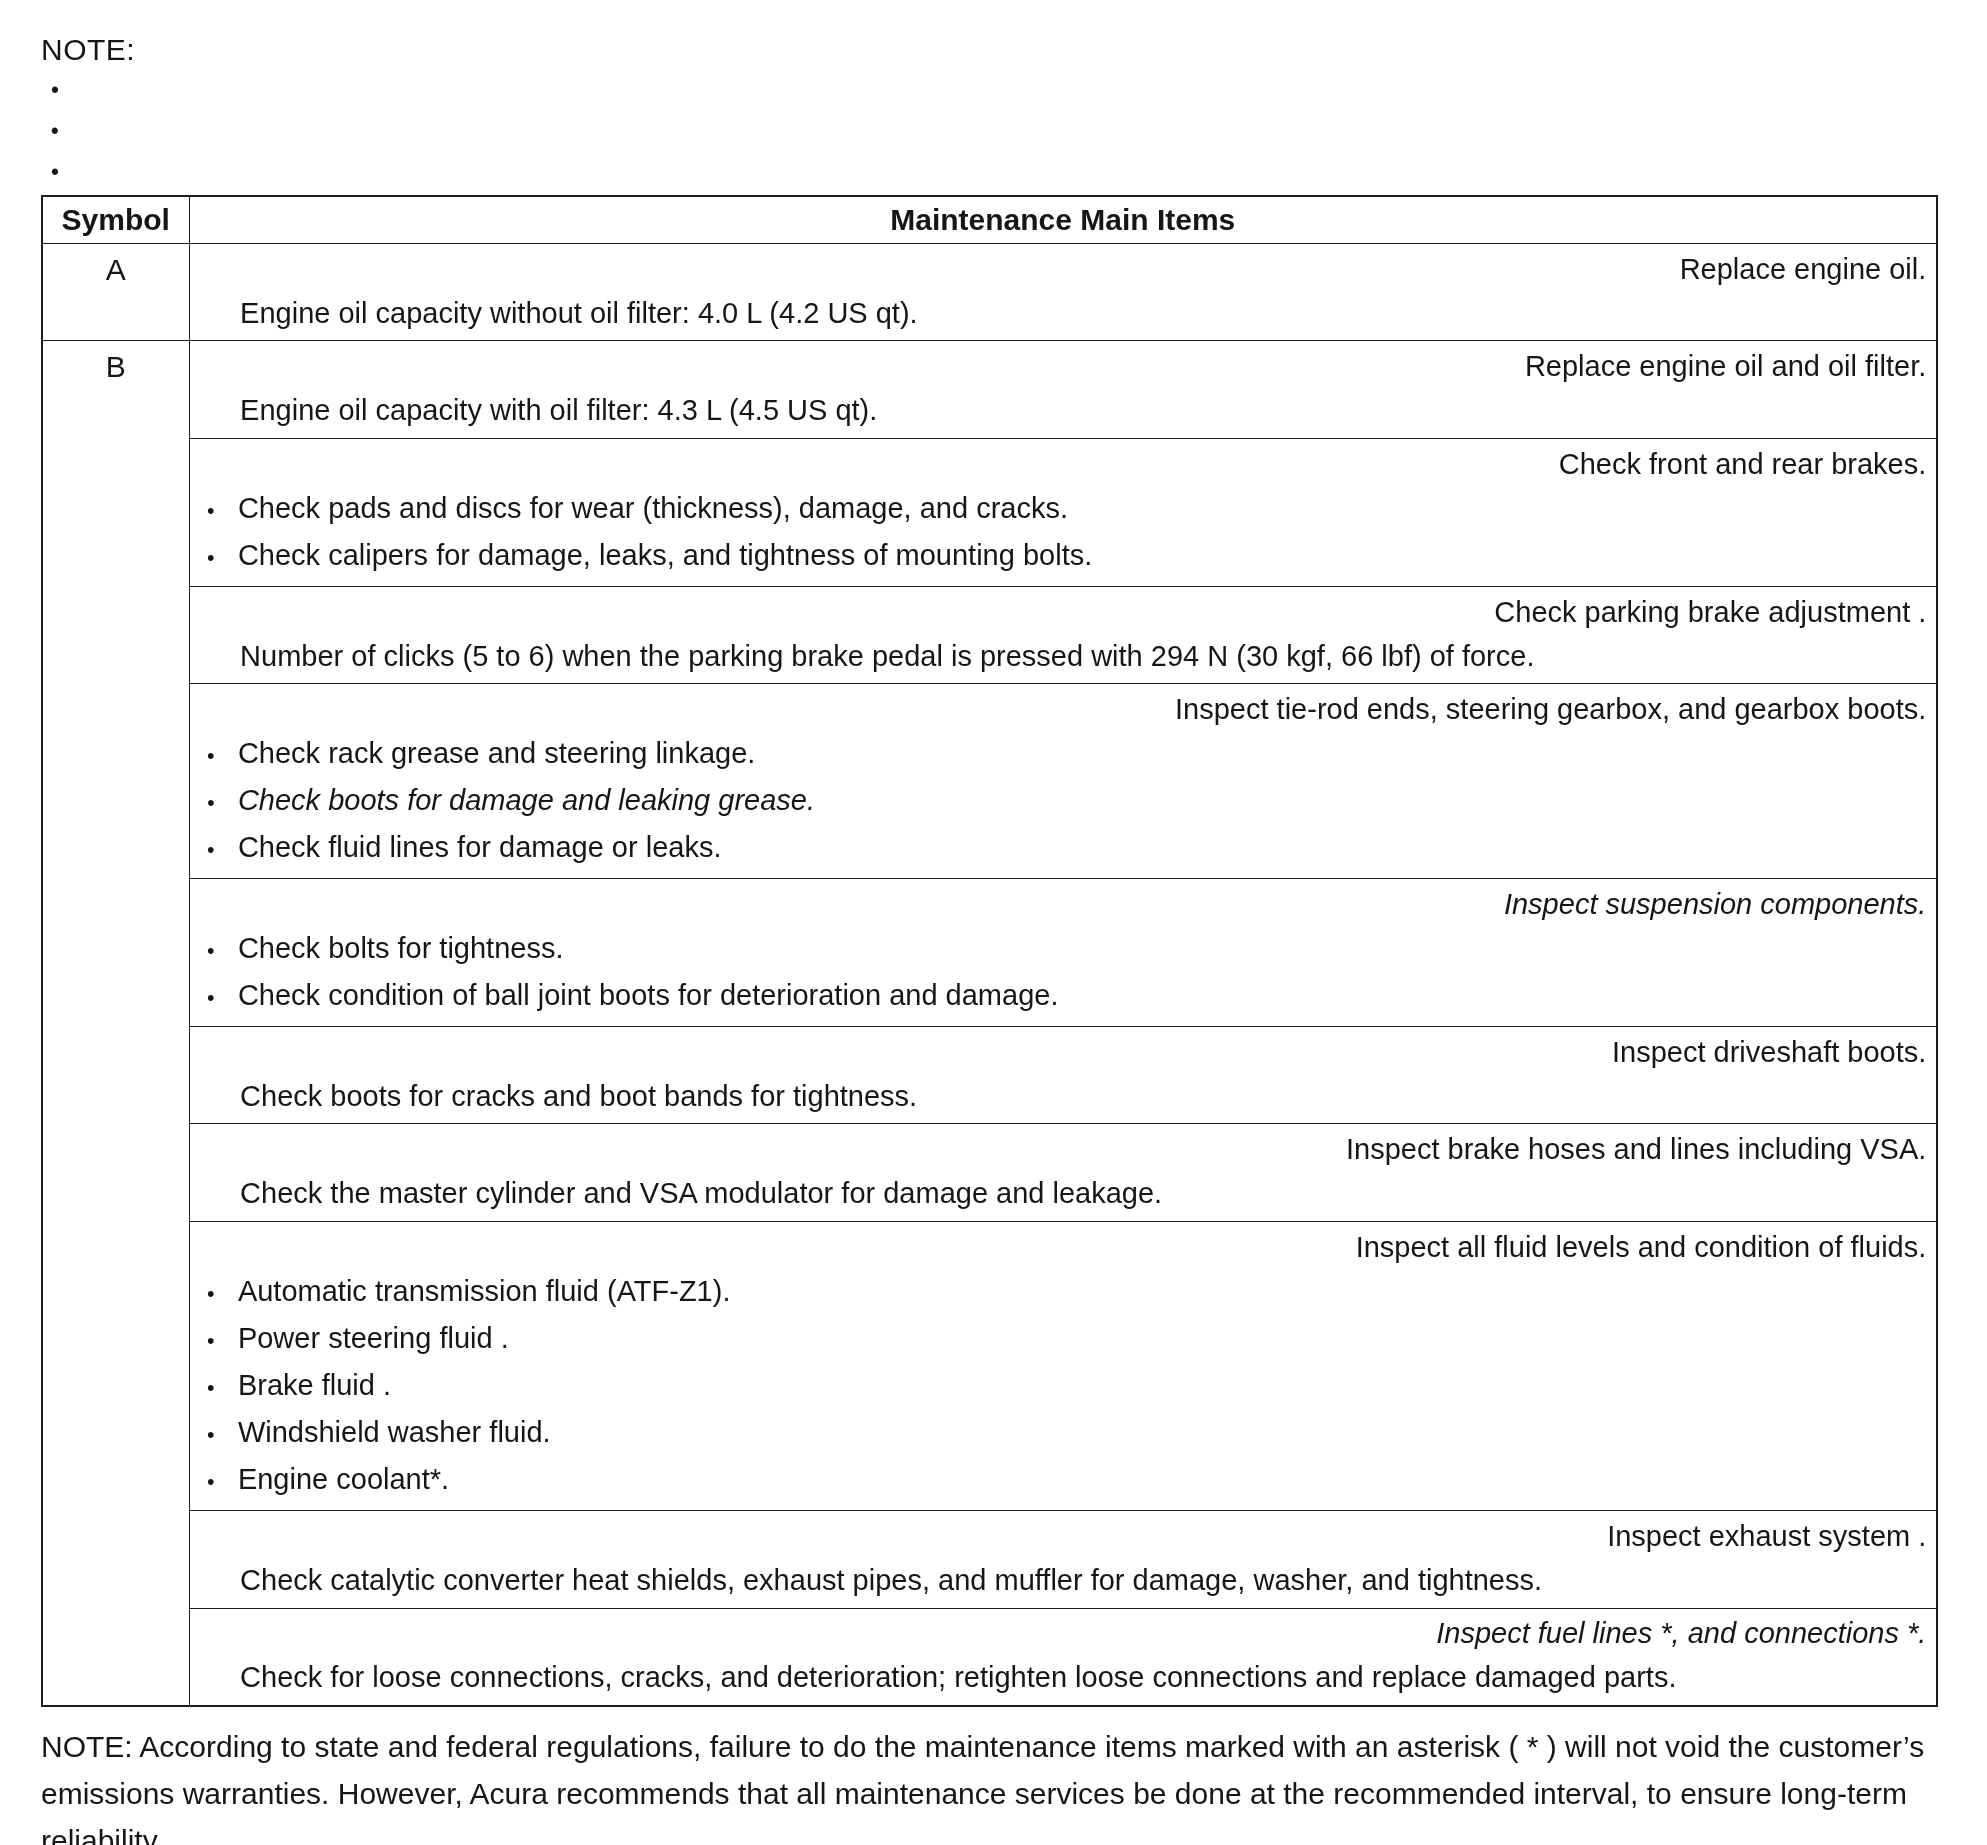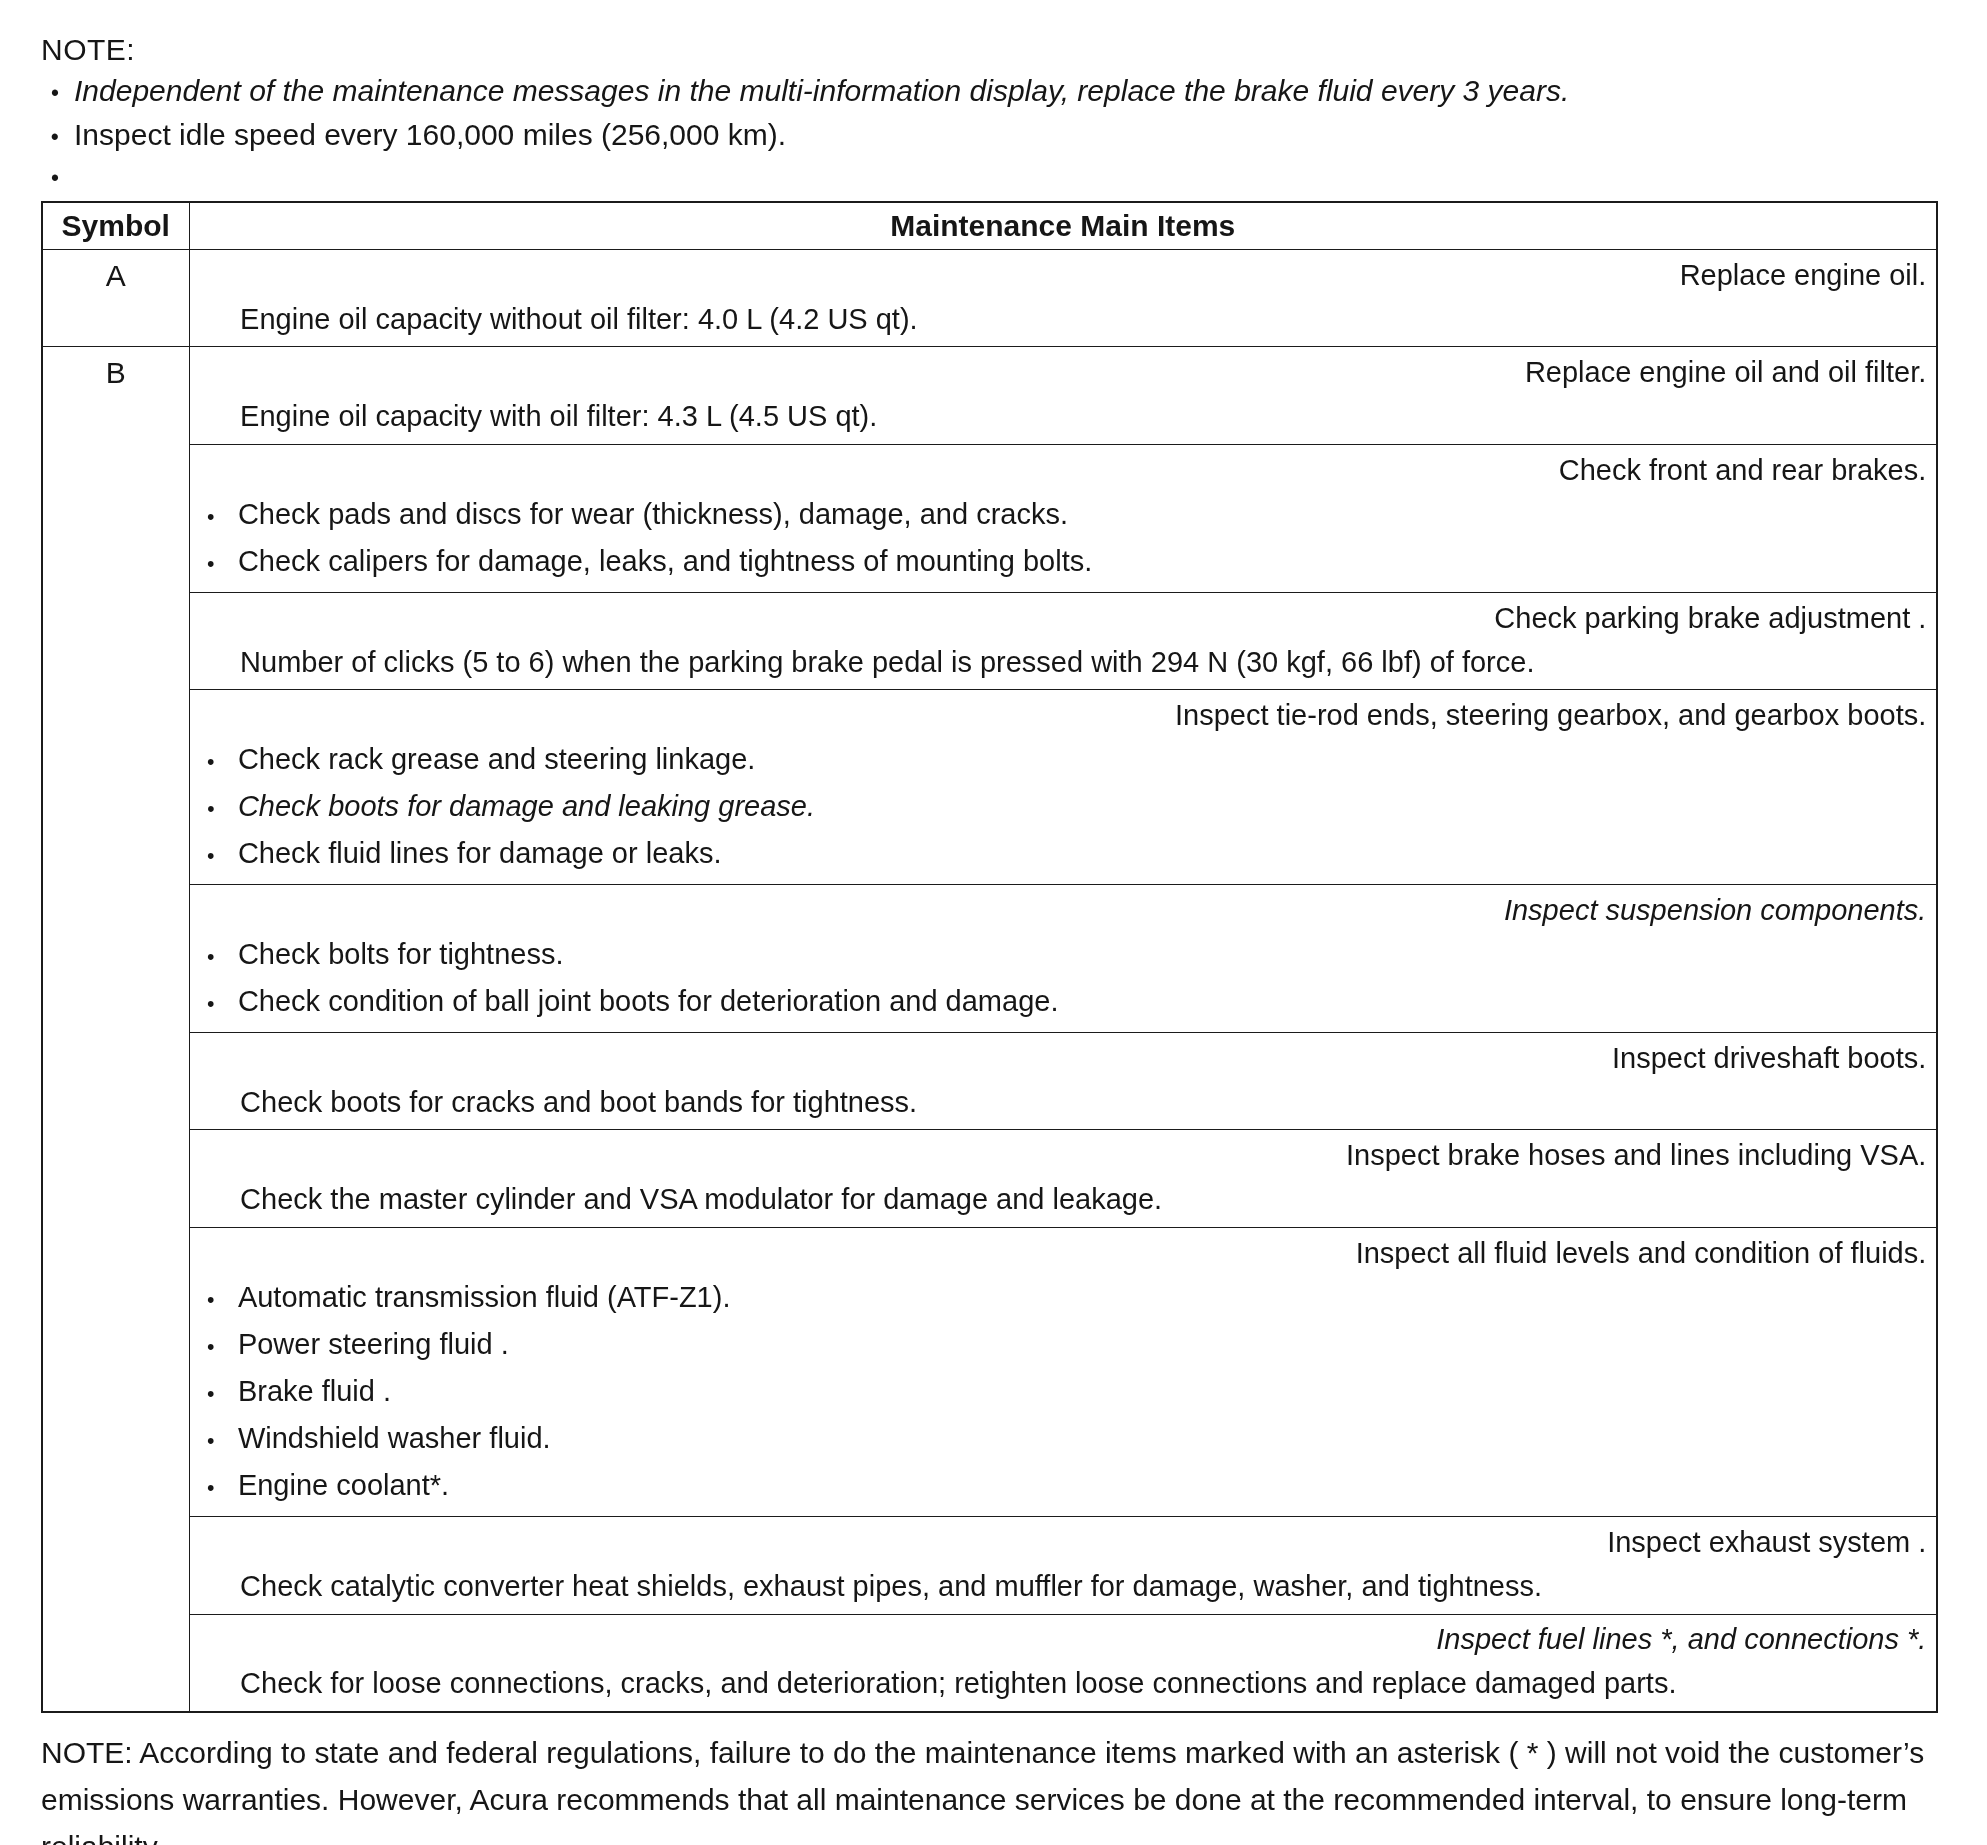"Independent of the maintenance messages" span { html: <span>Independent of the maintenance messages in the multi-information display, replace the brake fluid every 3 years.</span> -> none }
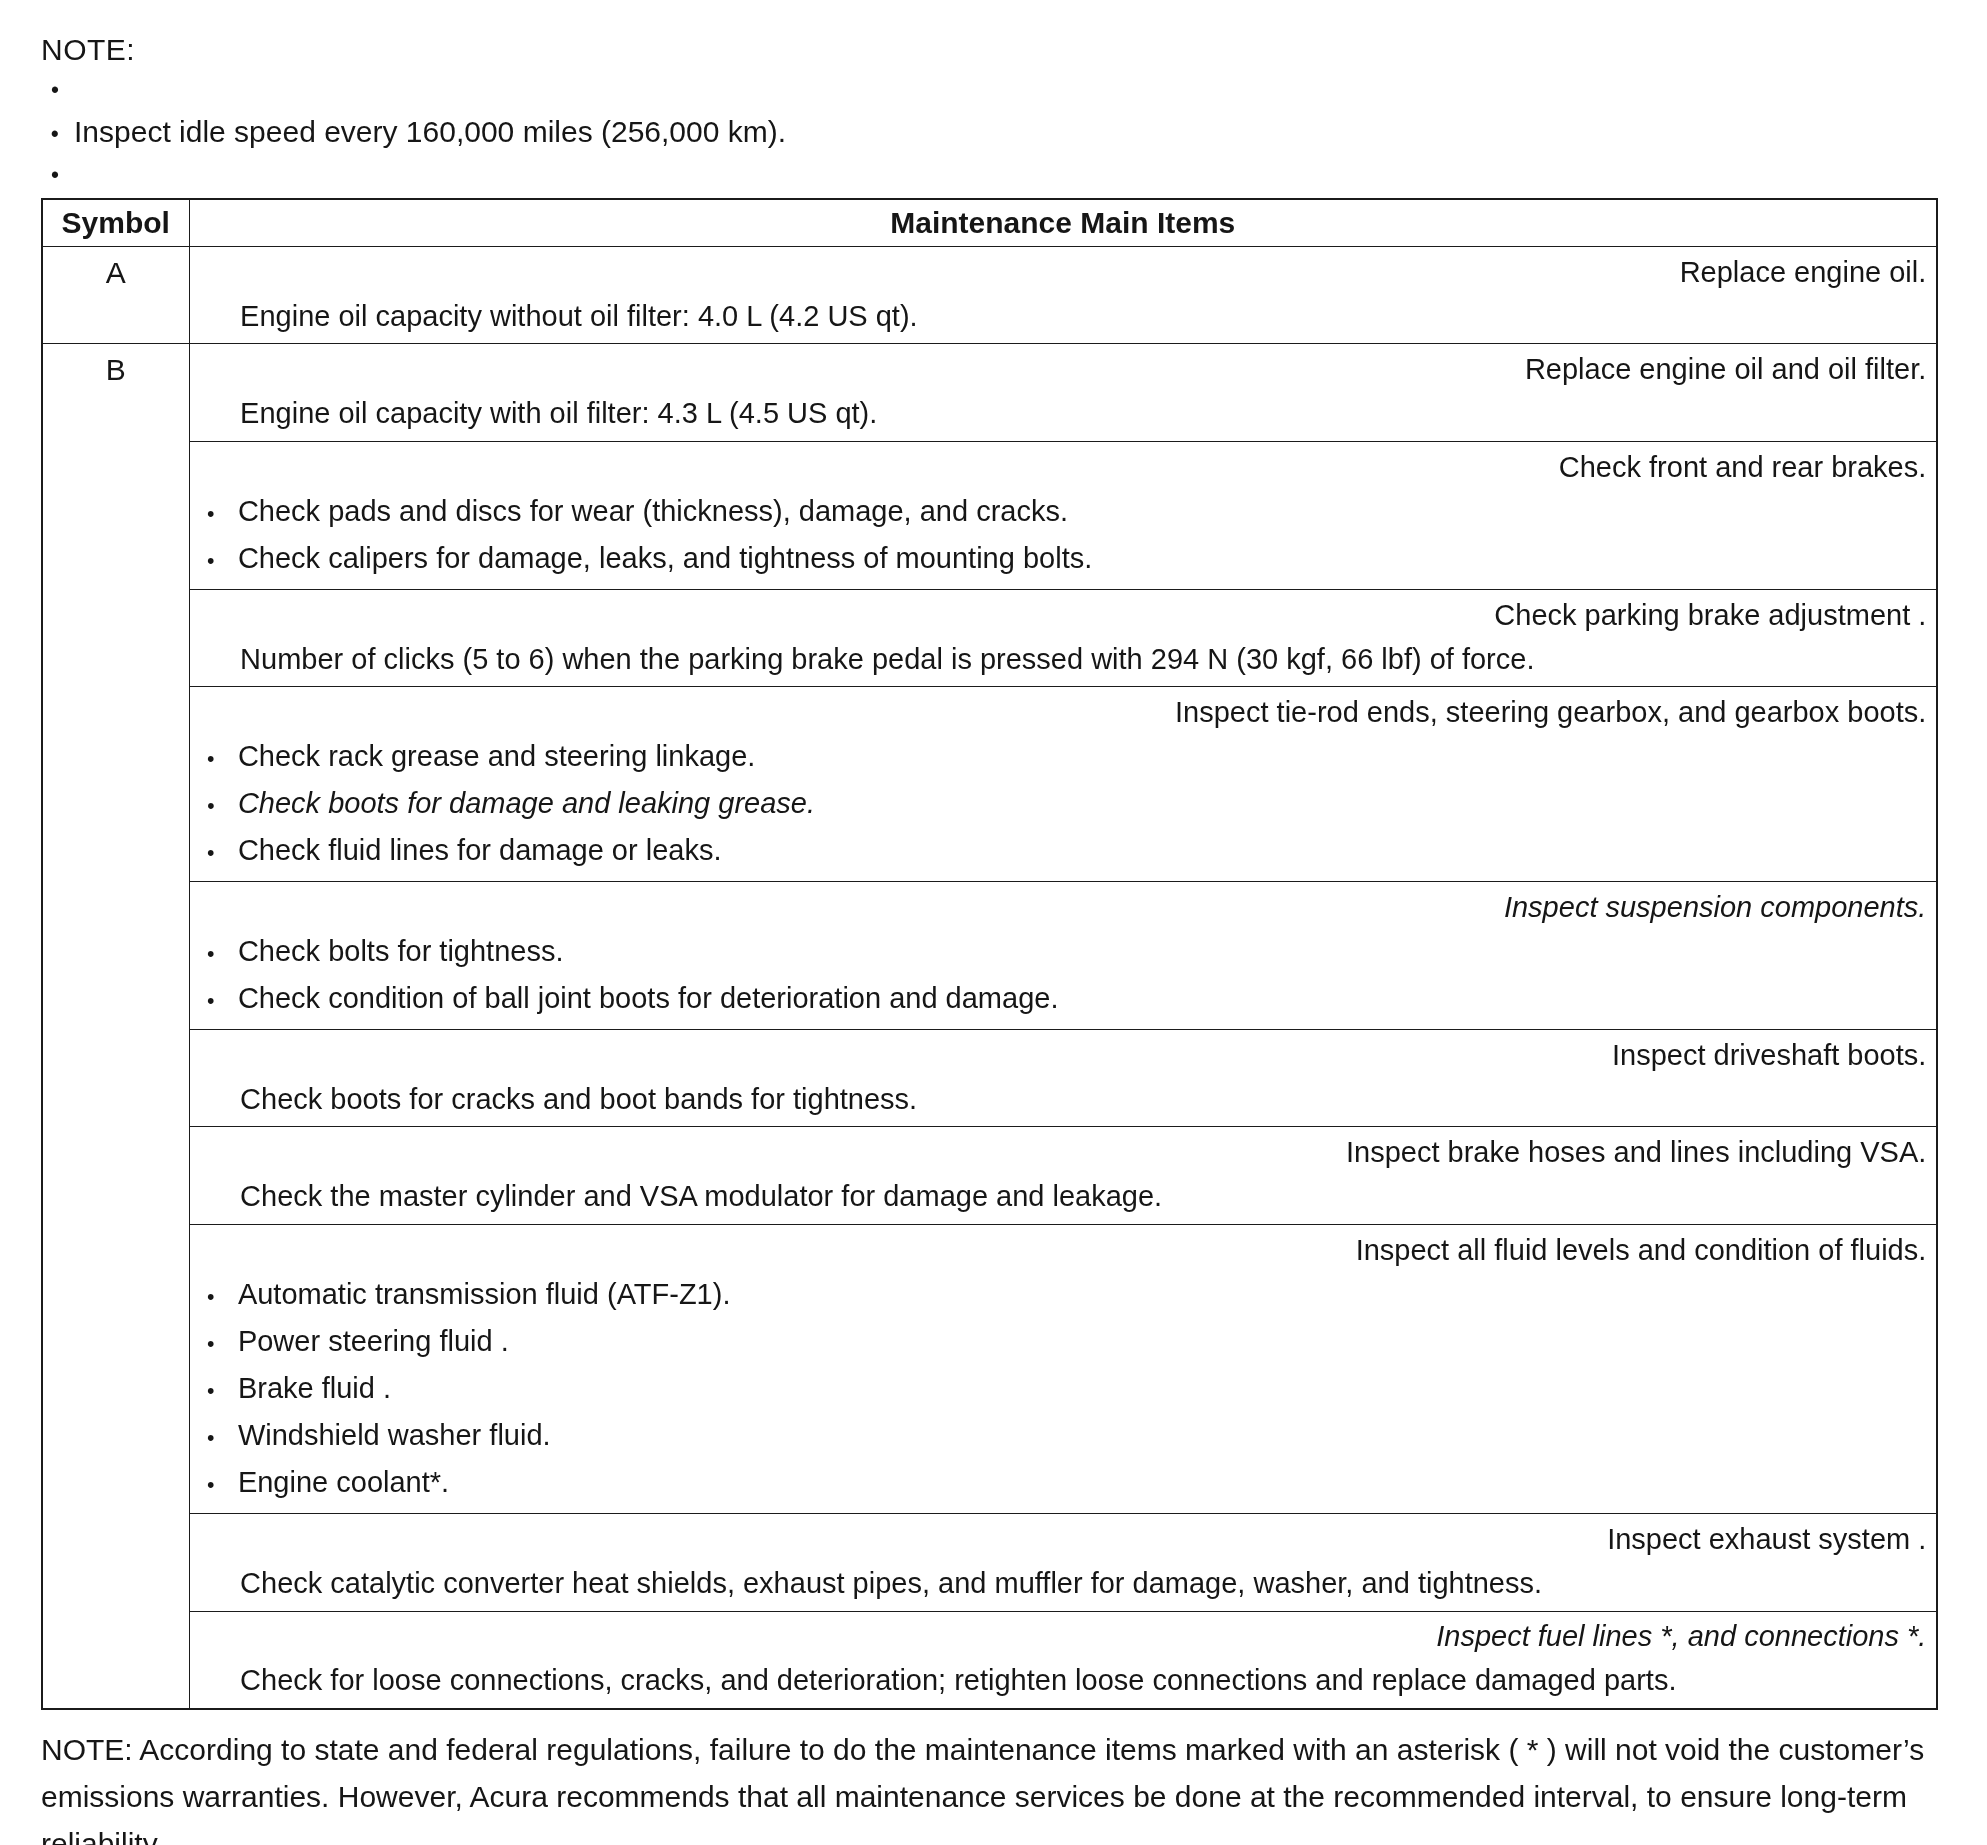"Inspect idle speed every 160,000" span { html: <span>Inspect idle speed every 160,000 miles (256,000 km).</span> -> none }
